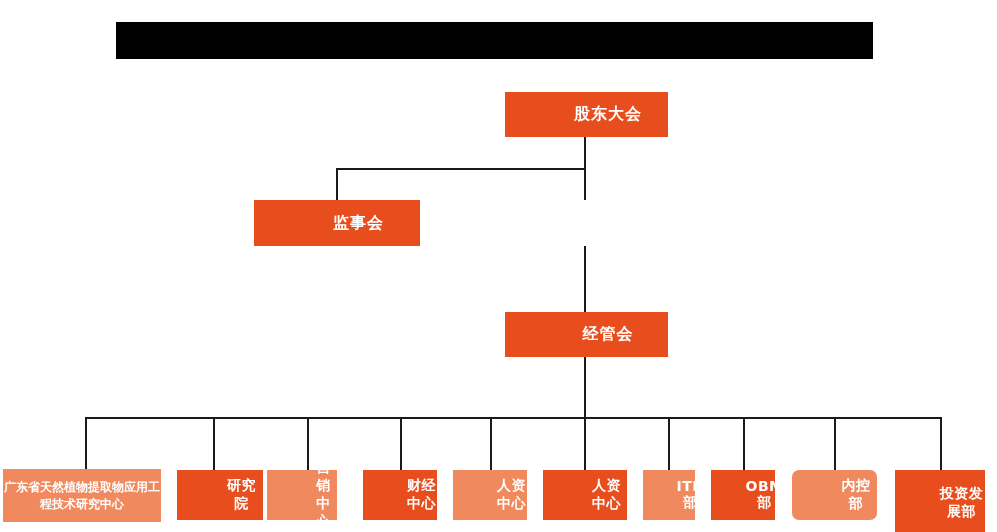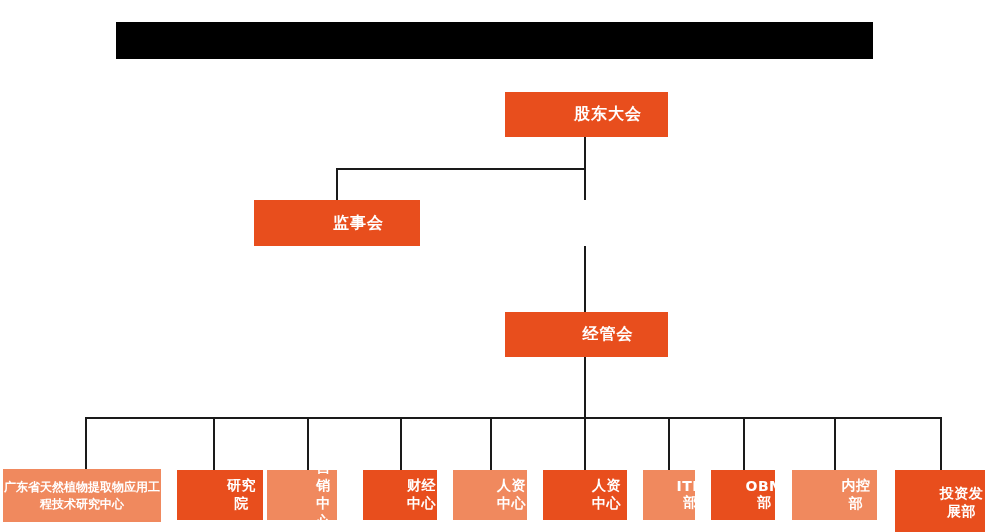"内控部" .n-d8 { border-radius: none -> 7px }
